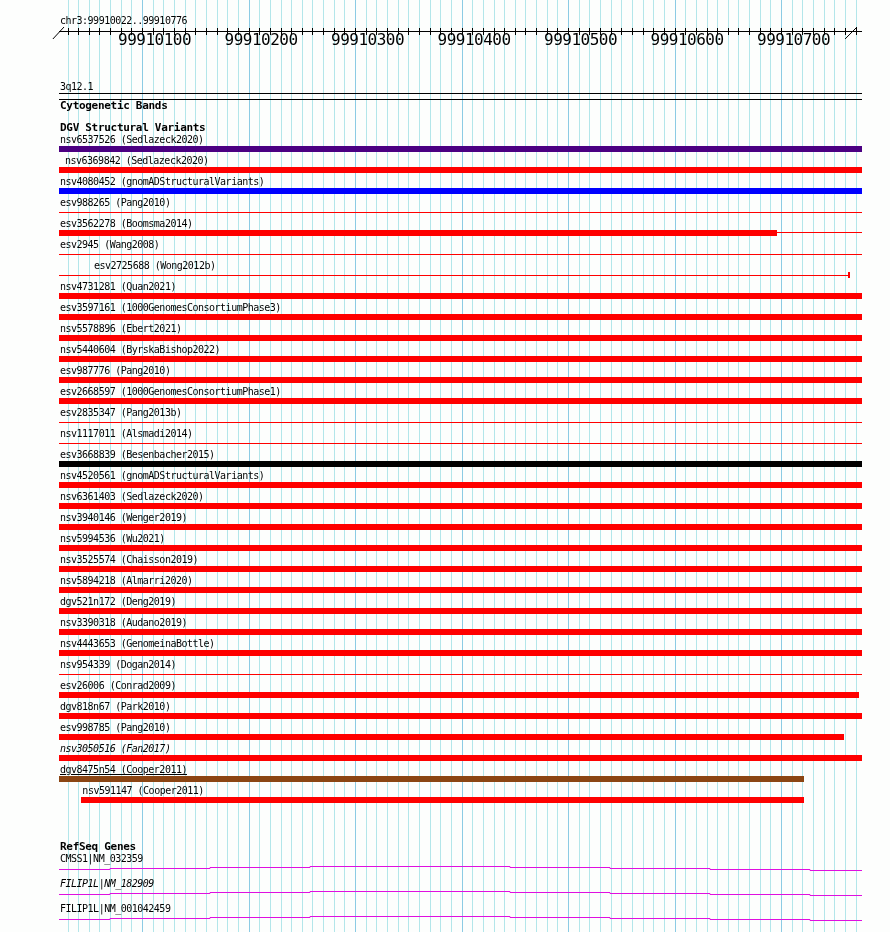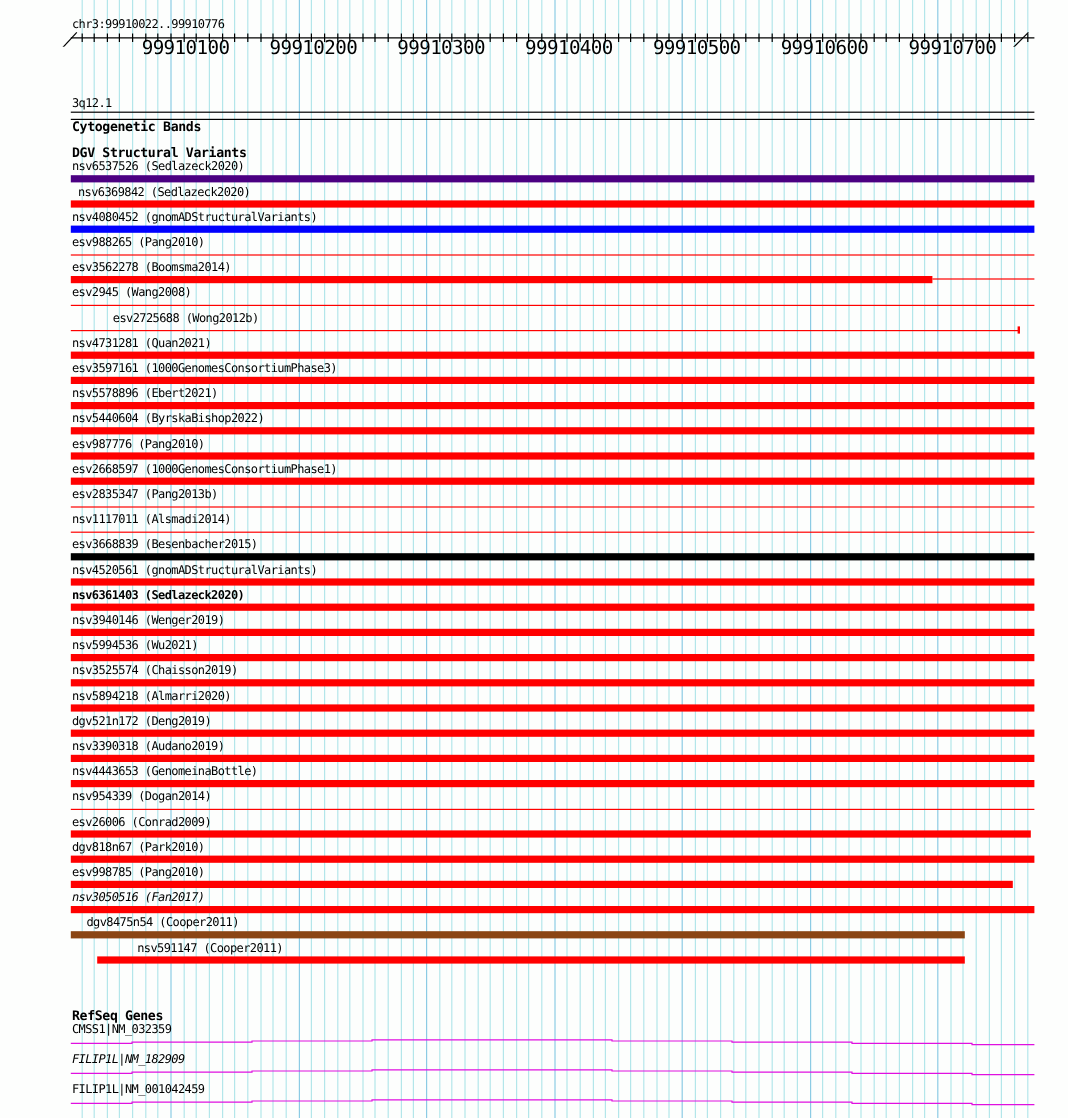"nsv6361403 (Sedlazeck2020)" div.lbl { font-weight: bold -> none }
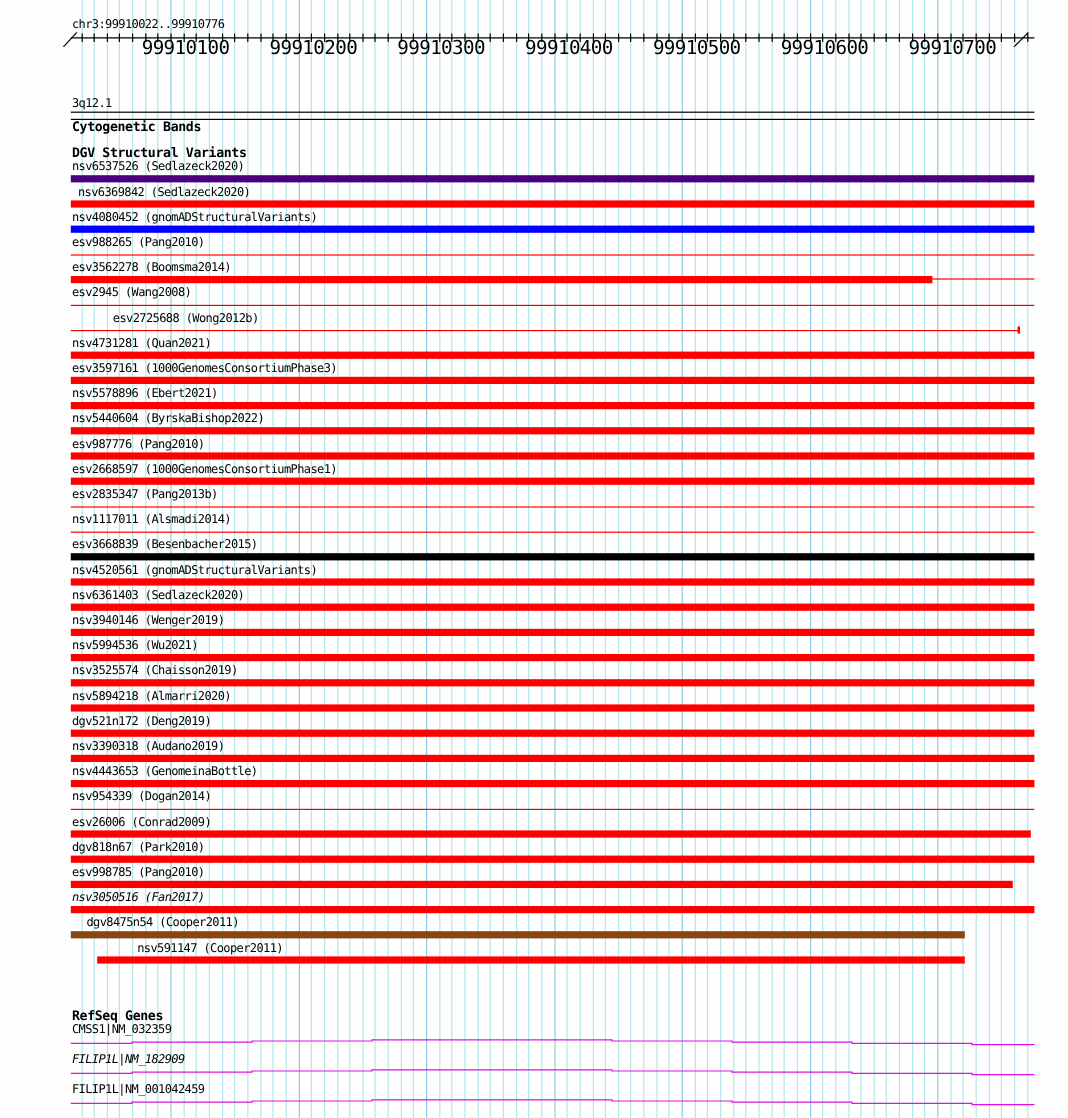"dgv8475n54 (Cooper2011)" div.lbl { left: 72px -> 60px; text-decoration: none -> underline }
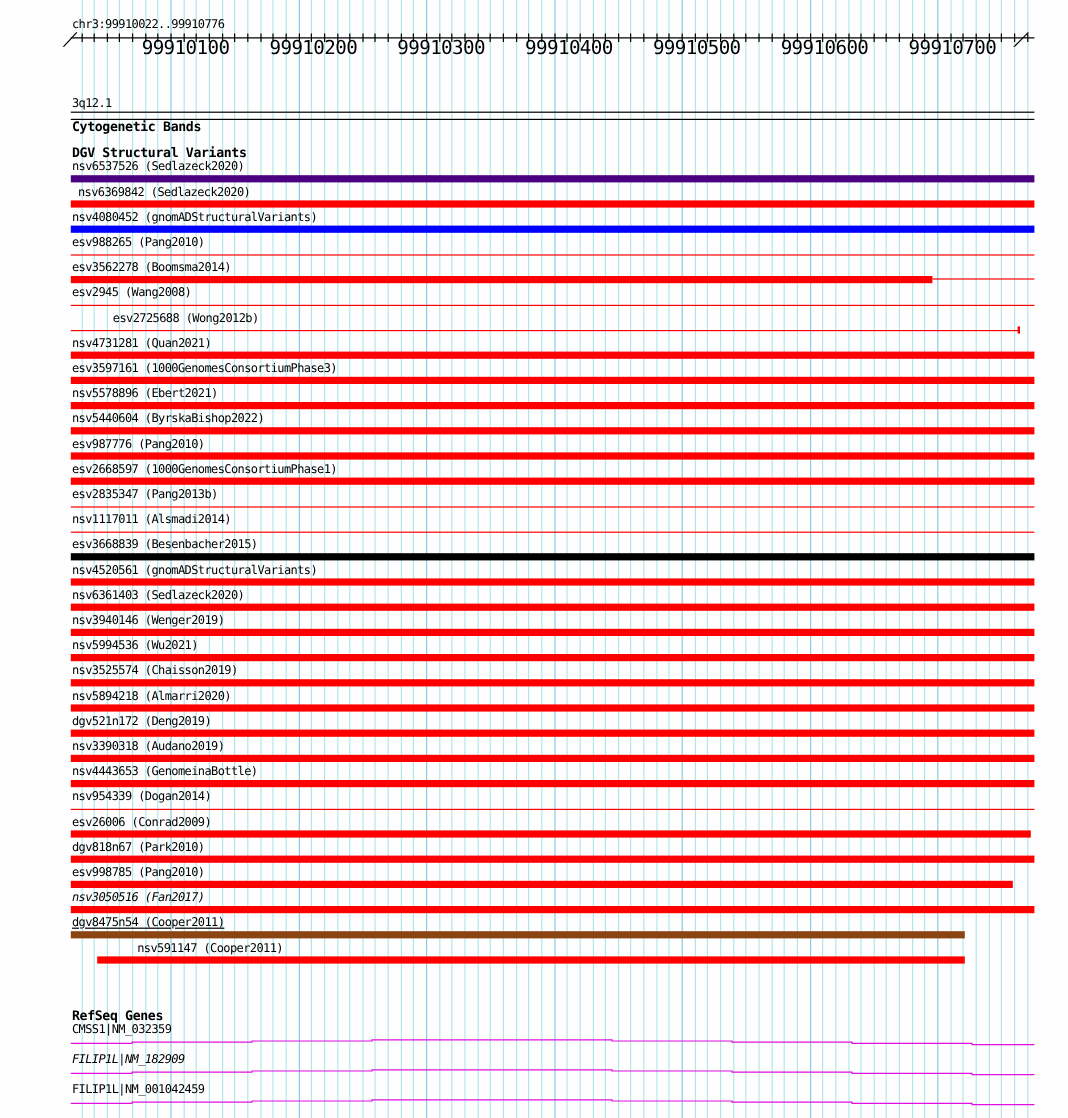"nsv591147 (Cooper2011)" div.lbl { margin-left: 32px -> none }
